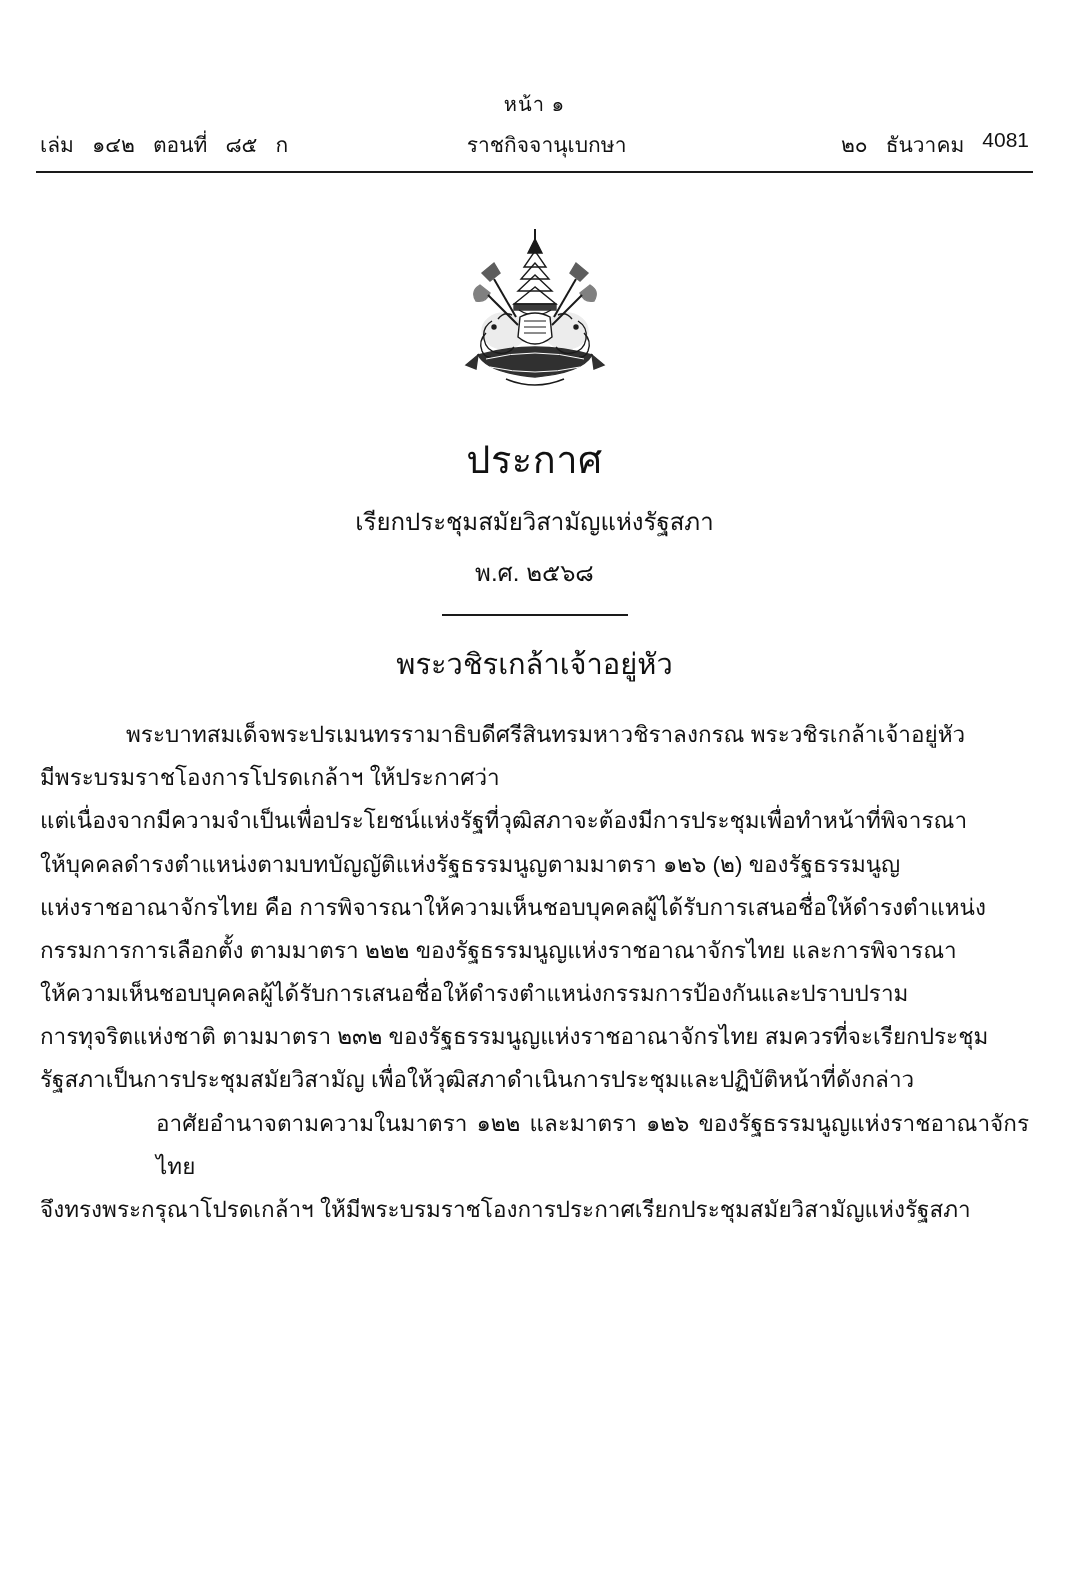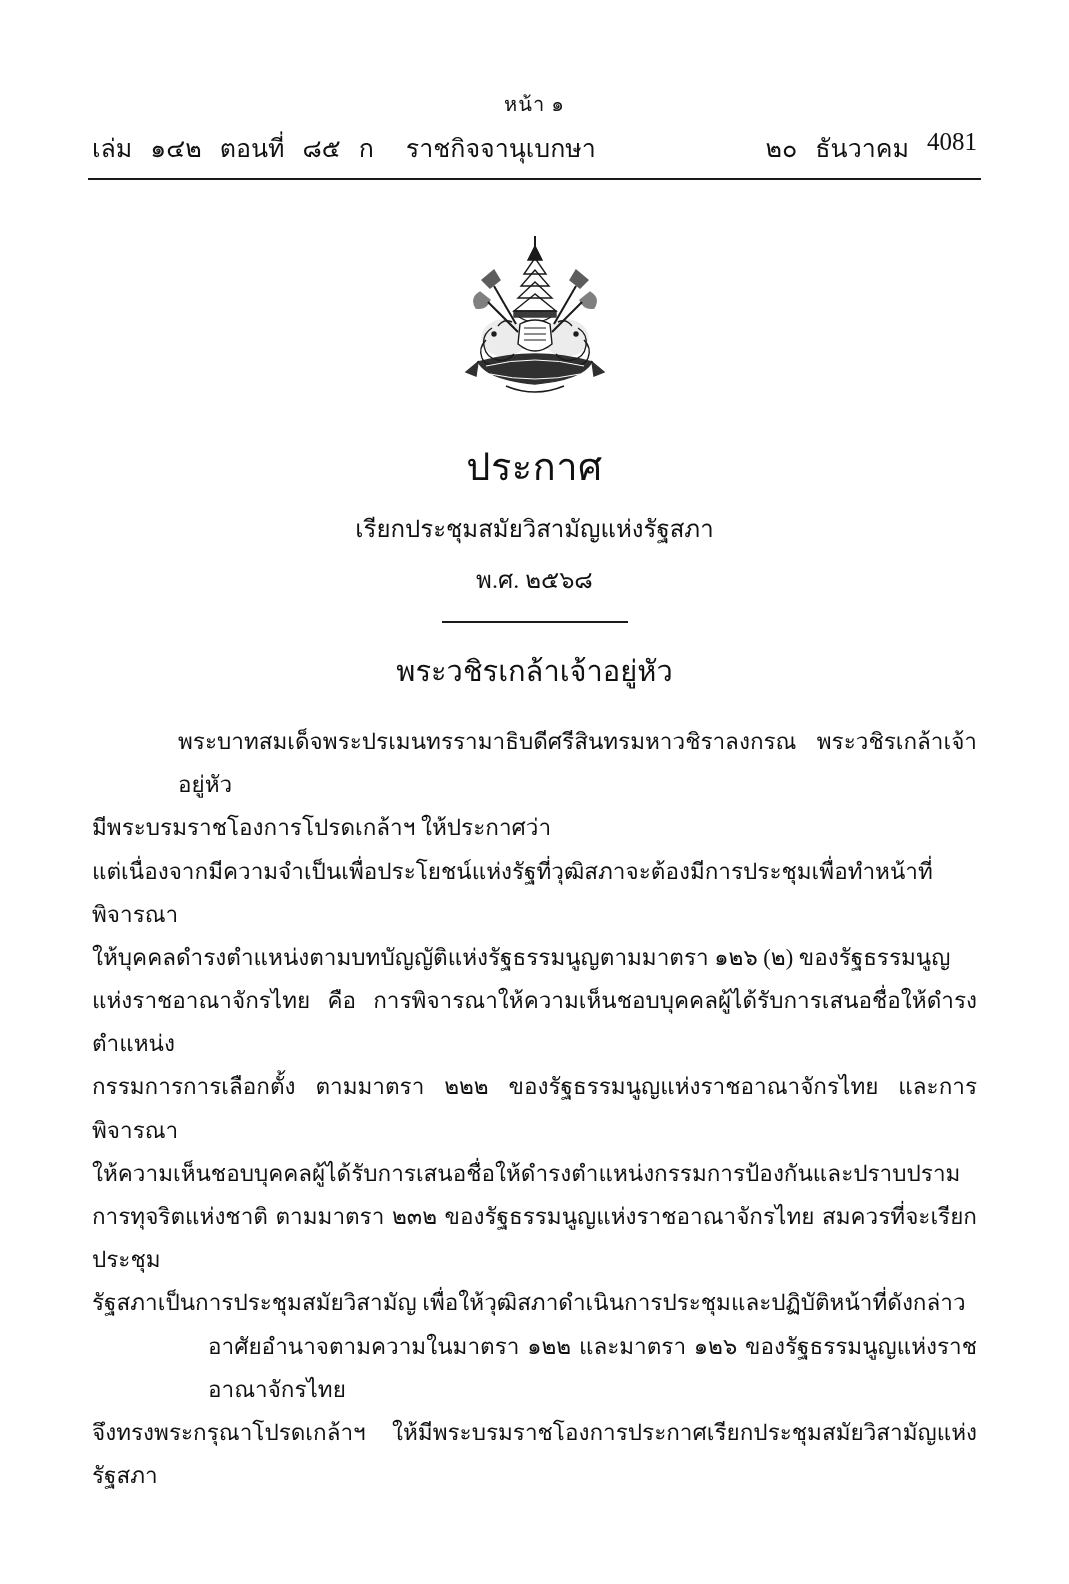"หน้า ๑" .page { font-family: Liberation Serif, serif -> none; padding: 0 92px -> 0 40px }
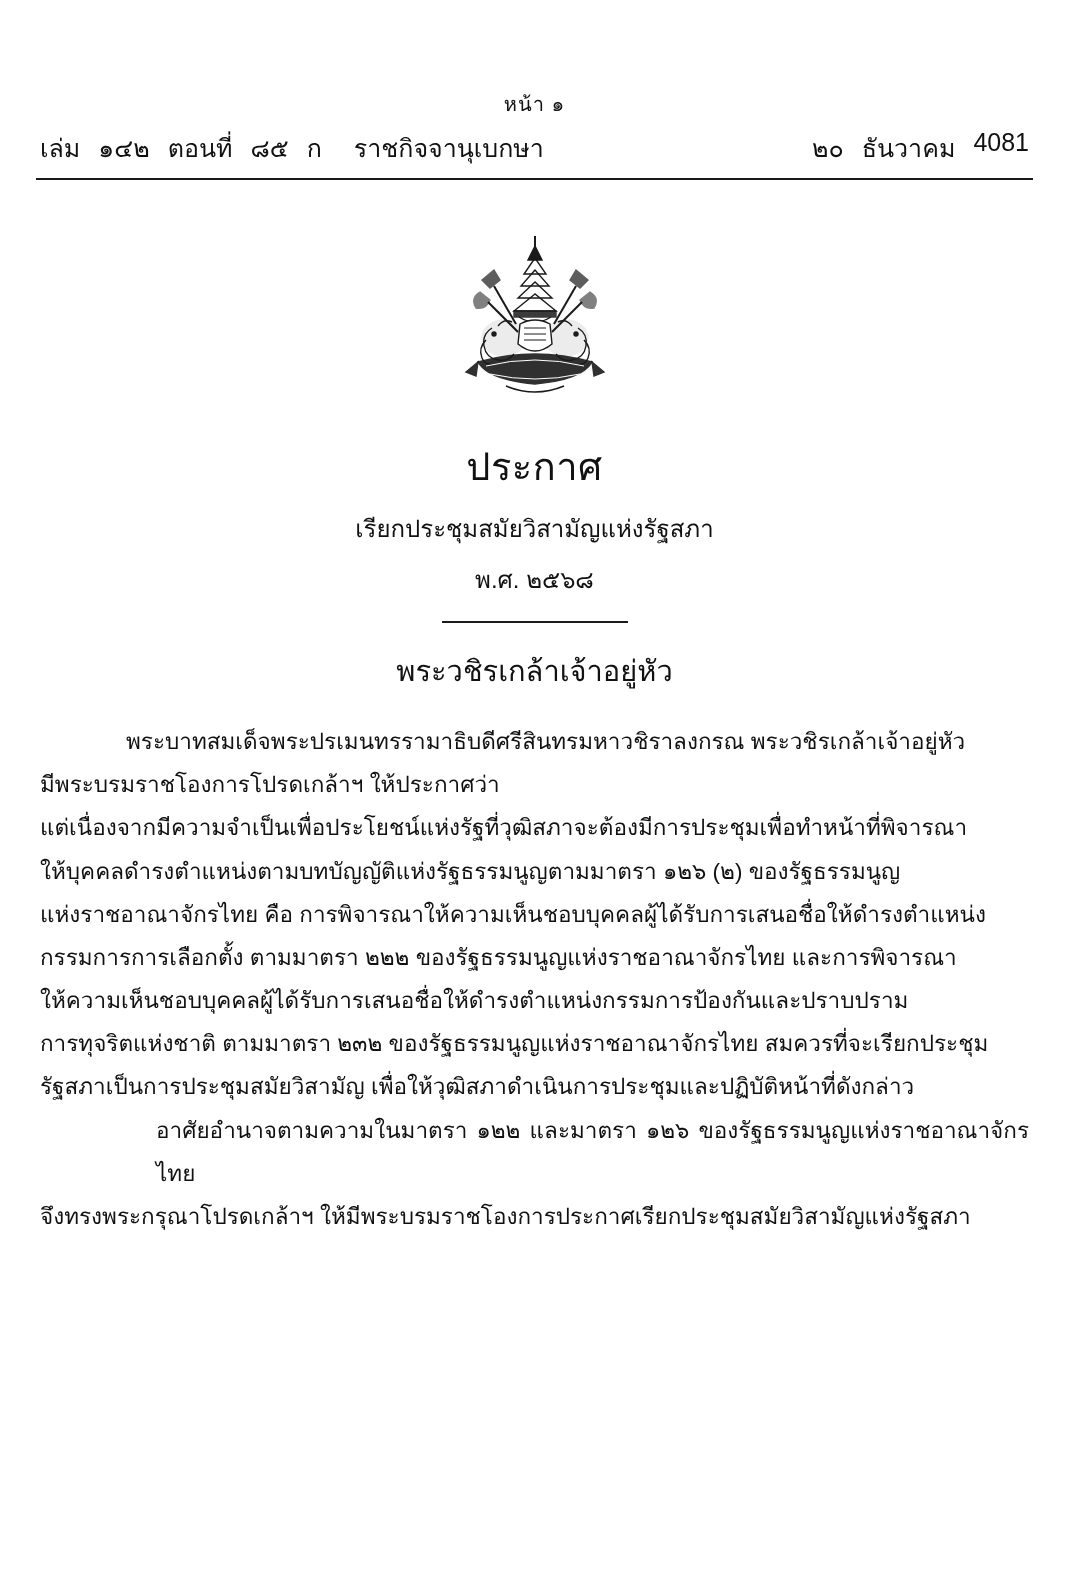"เล่ม" .header-row { font-size: 25px -> 21px; gap: 32px -> none }
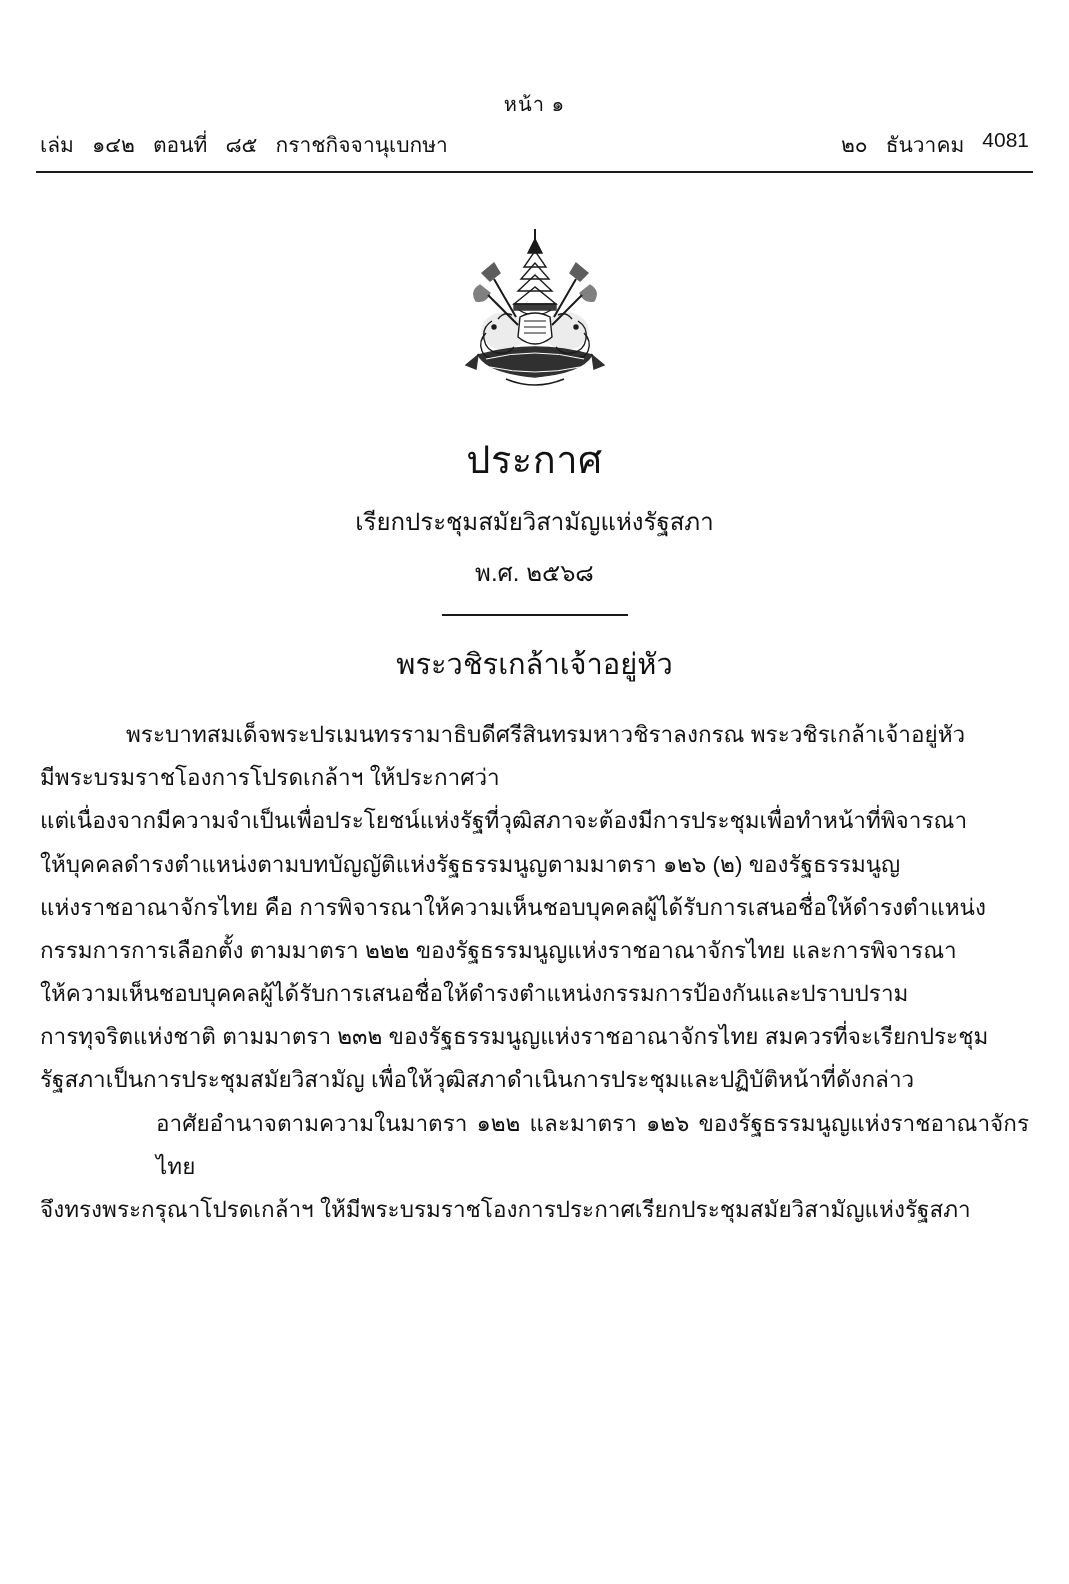"ราชกิจจานุเบกษา" .header-center { text-align: none -> center }
